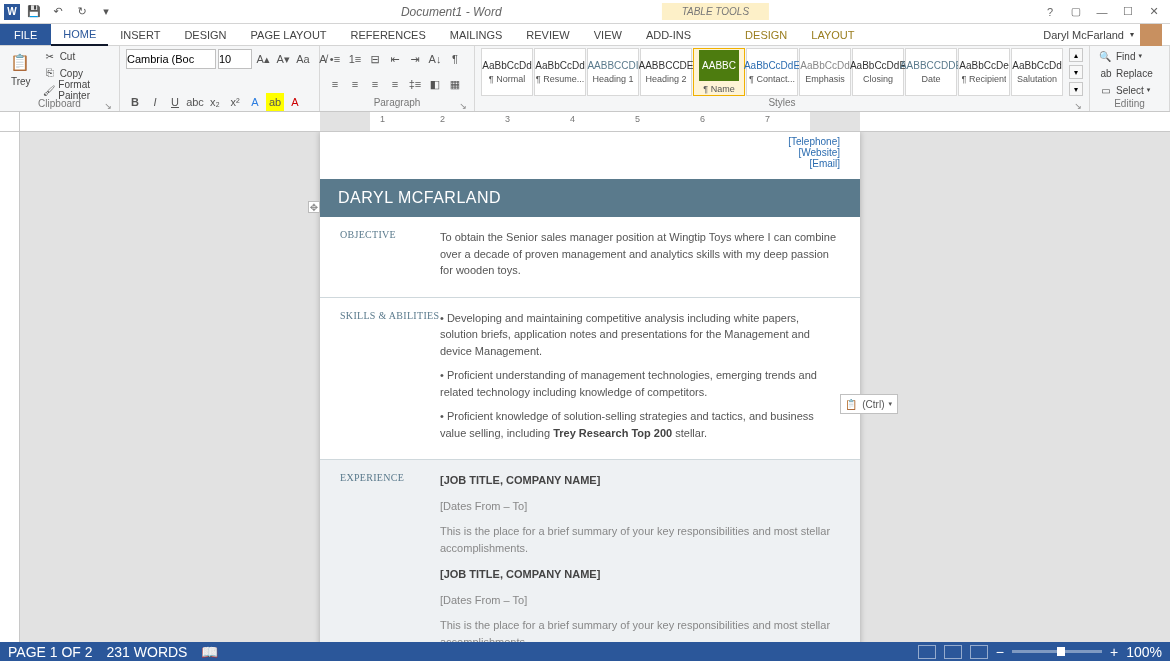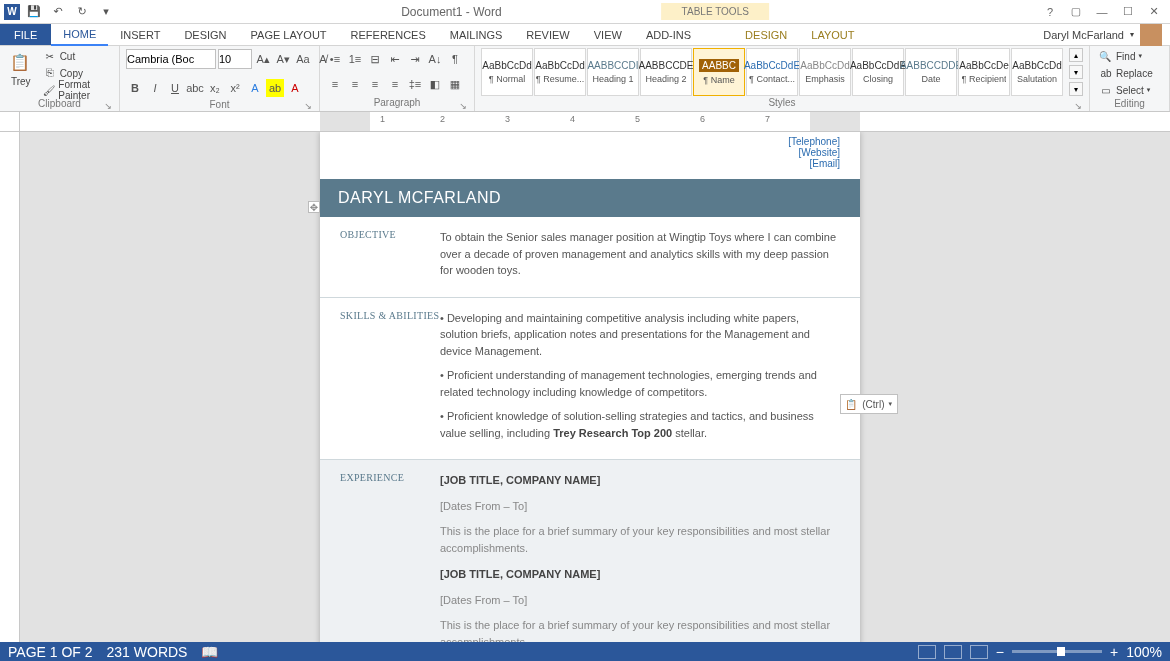"Document1 - Word" .titlebar .center { font-style: none -> italic }
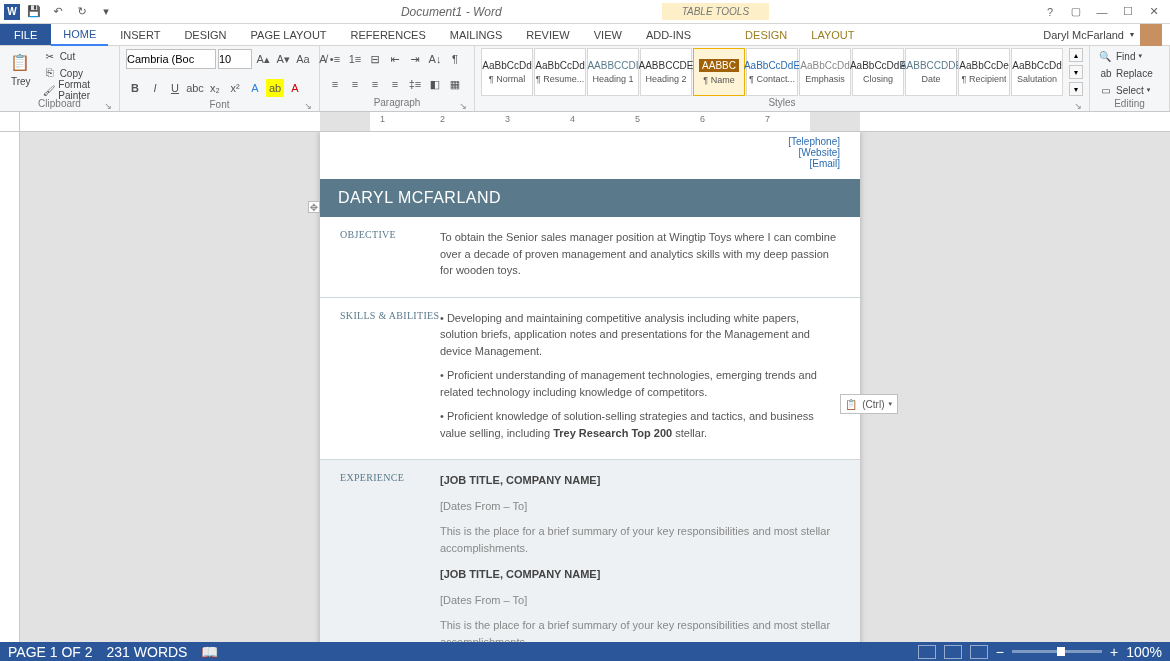"HOME" .tabrow .tab.active { border-bottom: 2px solid #3b82f6 -> 2px solid #0f172a }
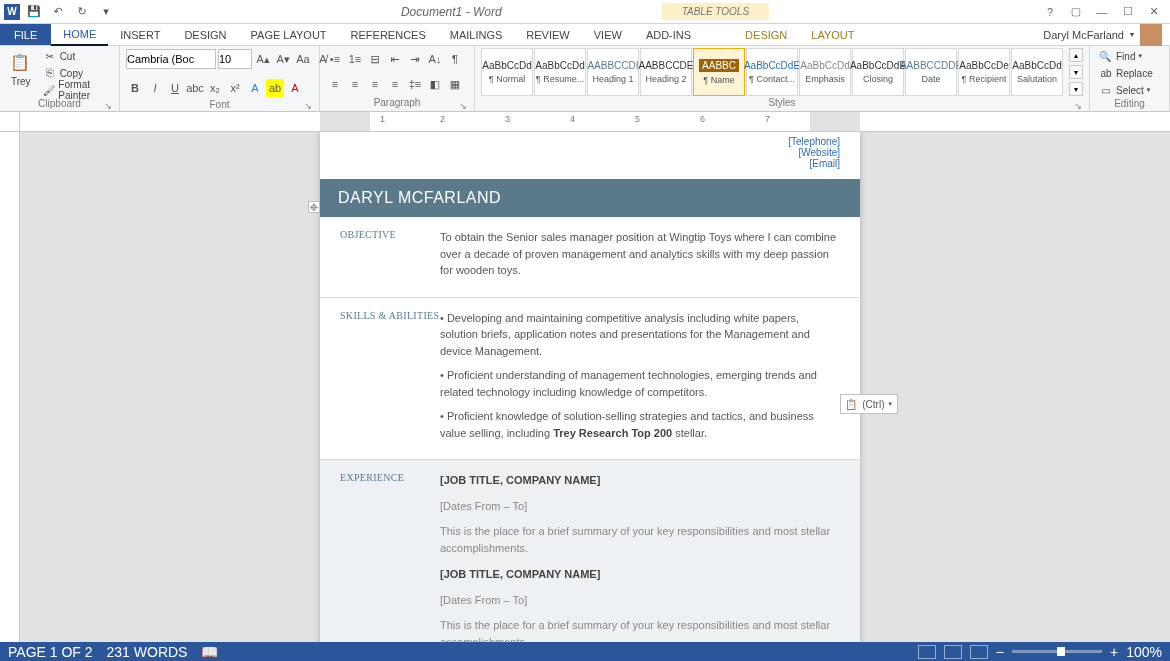"Cambria (Boc" div.body { gap: 7px -> 21px }
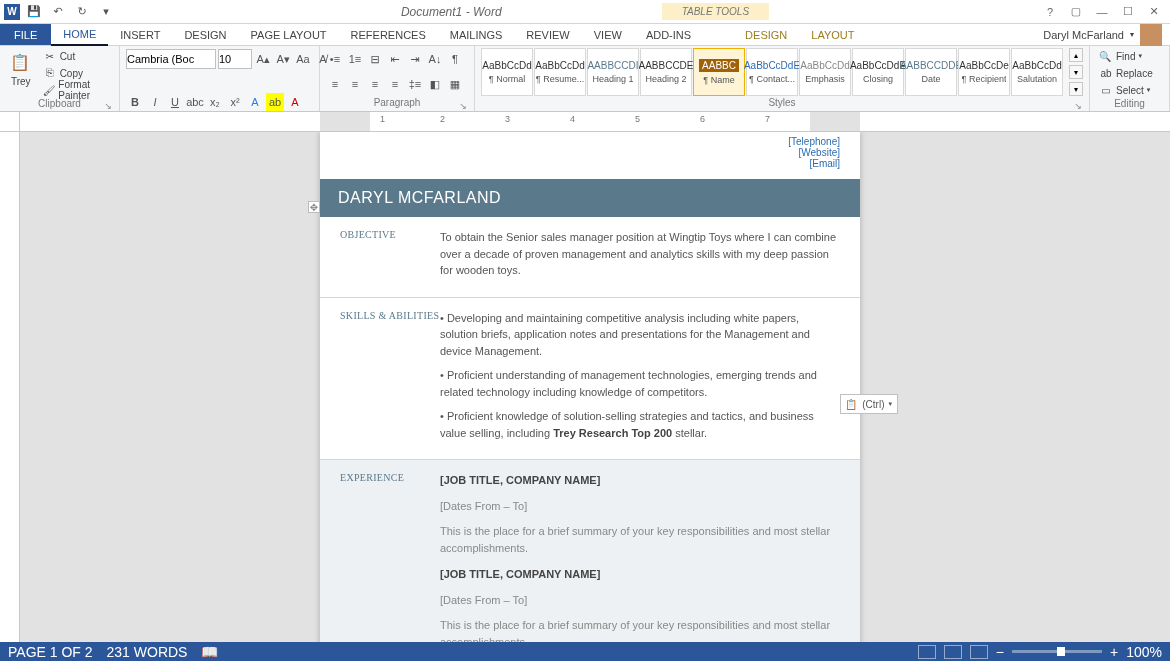"AABBC" div.prev { background: #a16207 -> #4d7c0f; padding: 1px 3px -> 10px 3px }
